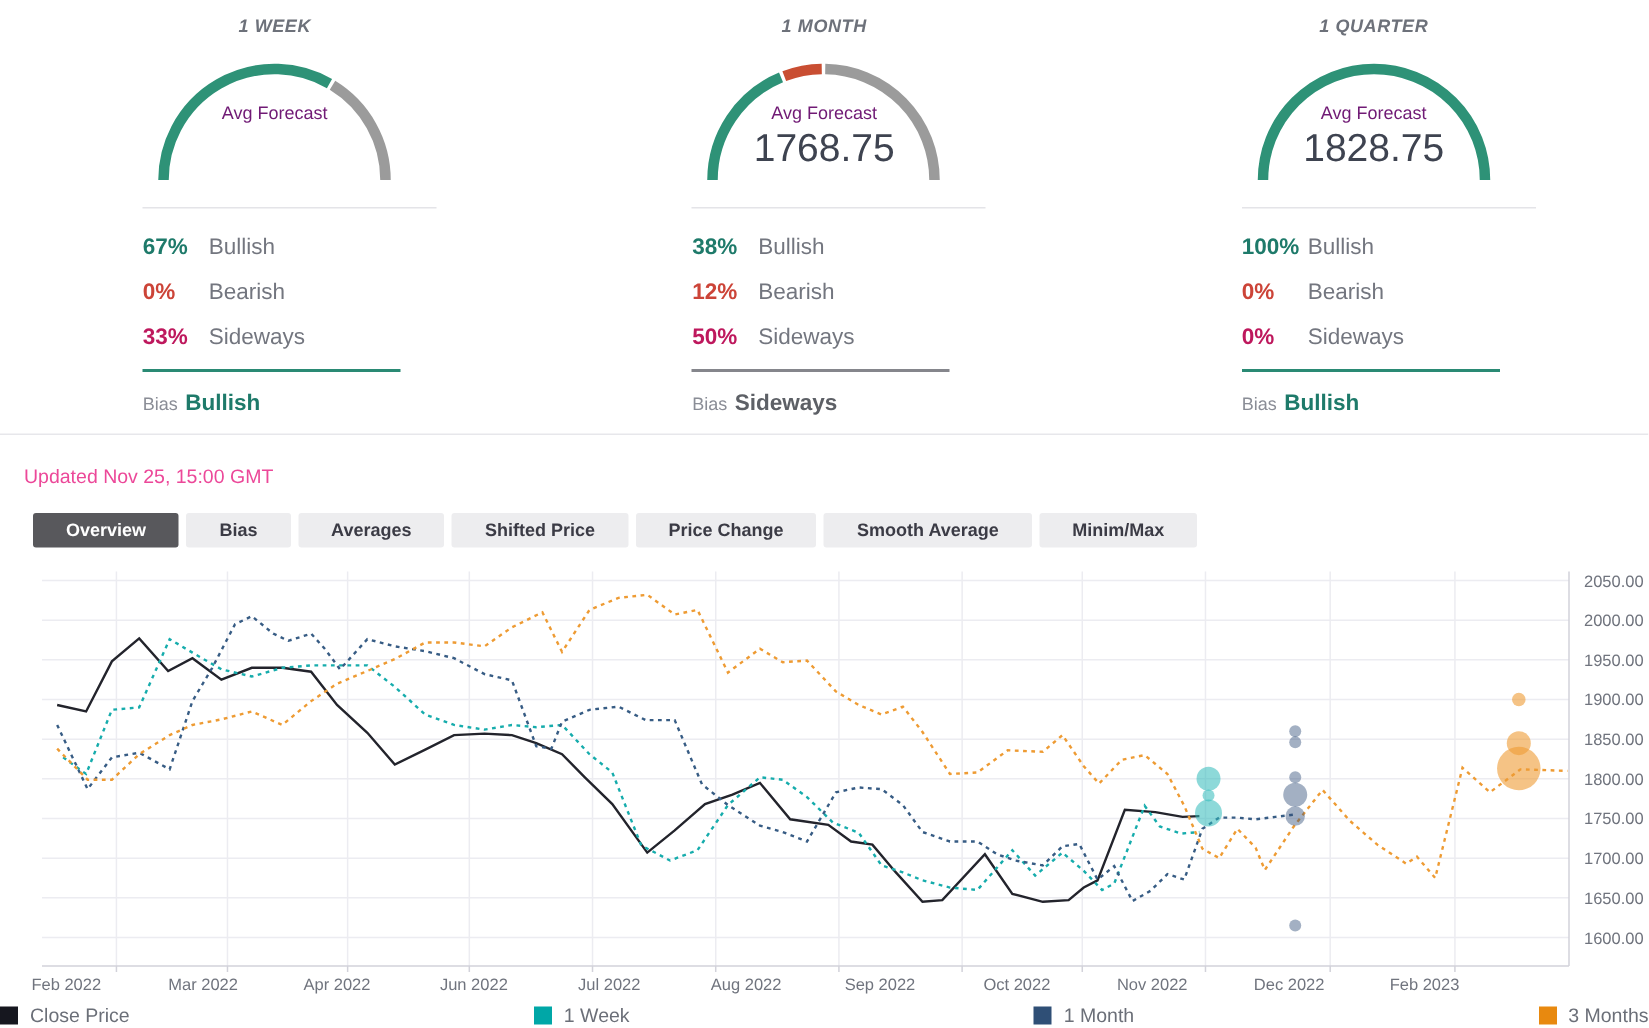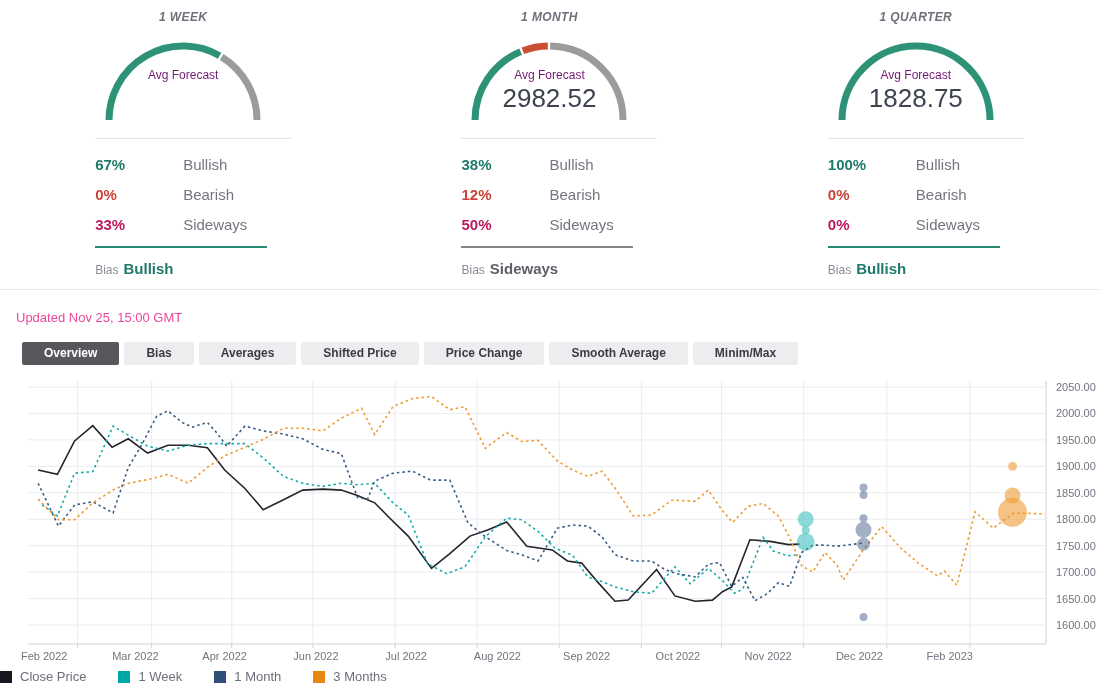"2982.52" div.gauge-value { text: 2982.52 -> 1768.75 }
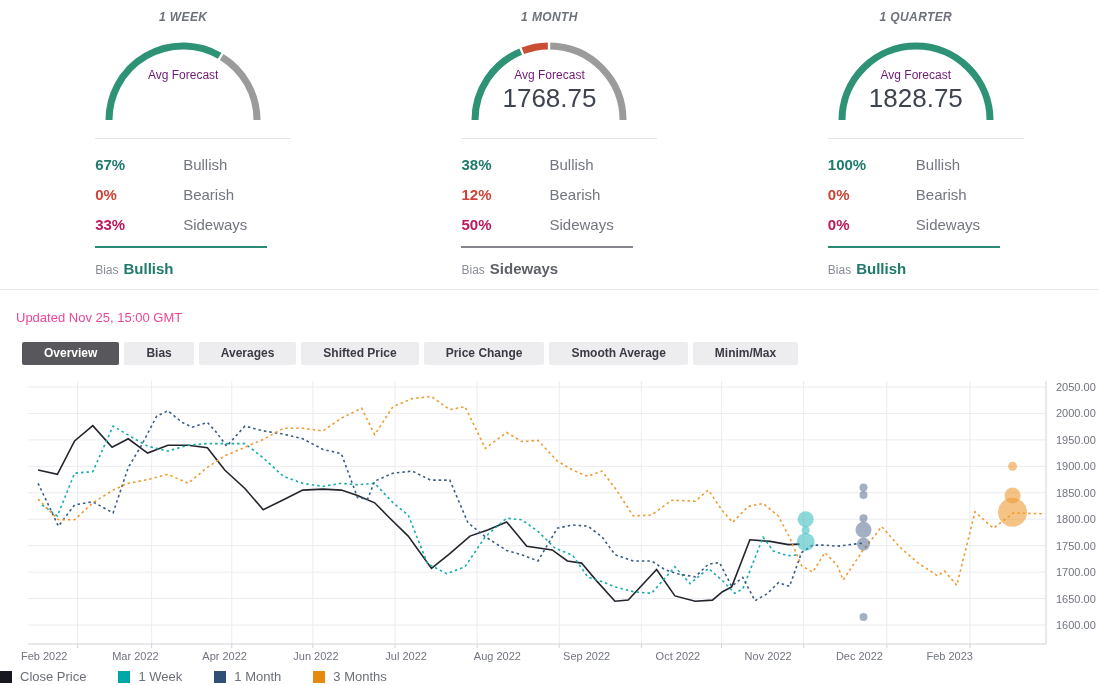"67%" .stat-row { gap: 44px -> none }
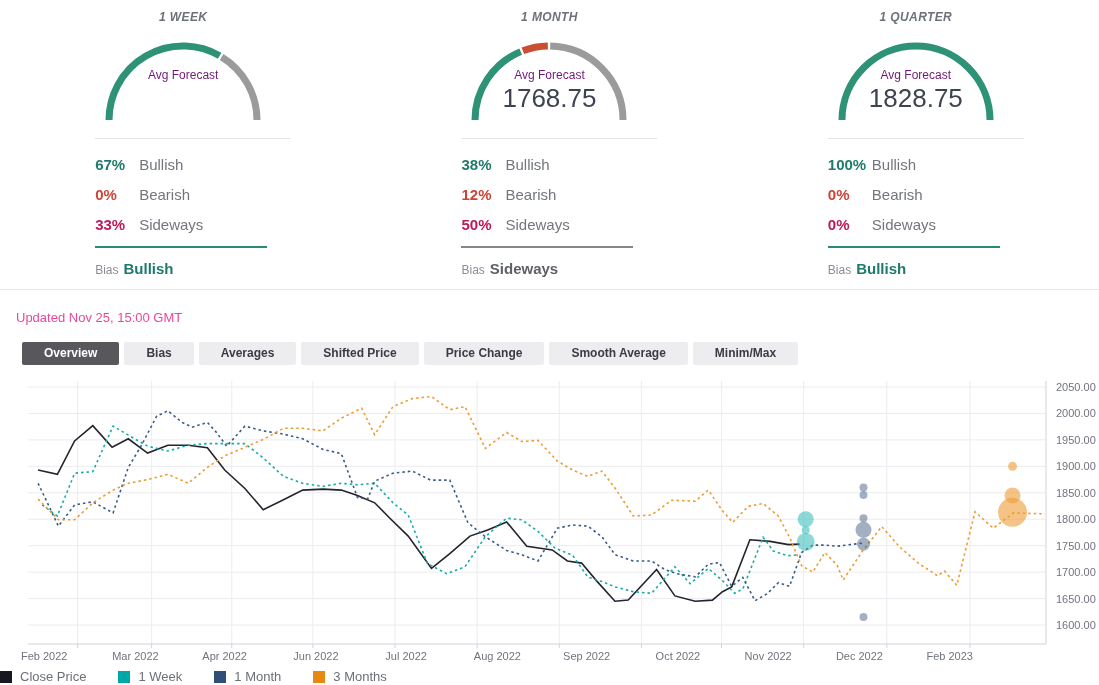"Close Price" .legend { justify-content: flex-start -> space-between }
